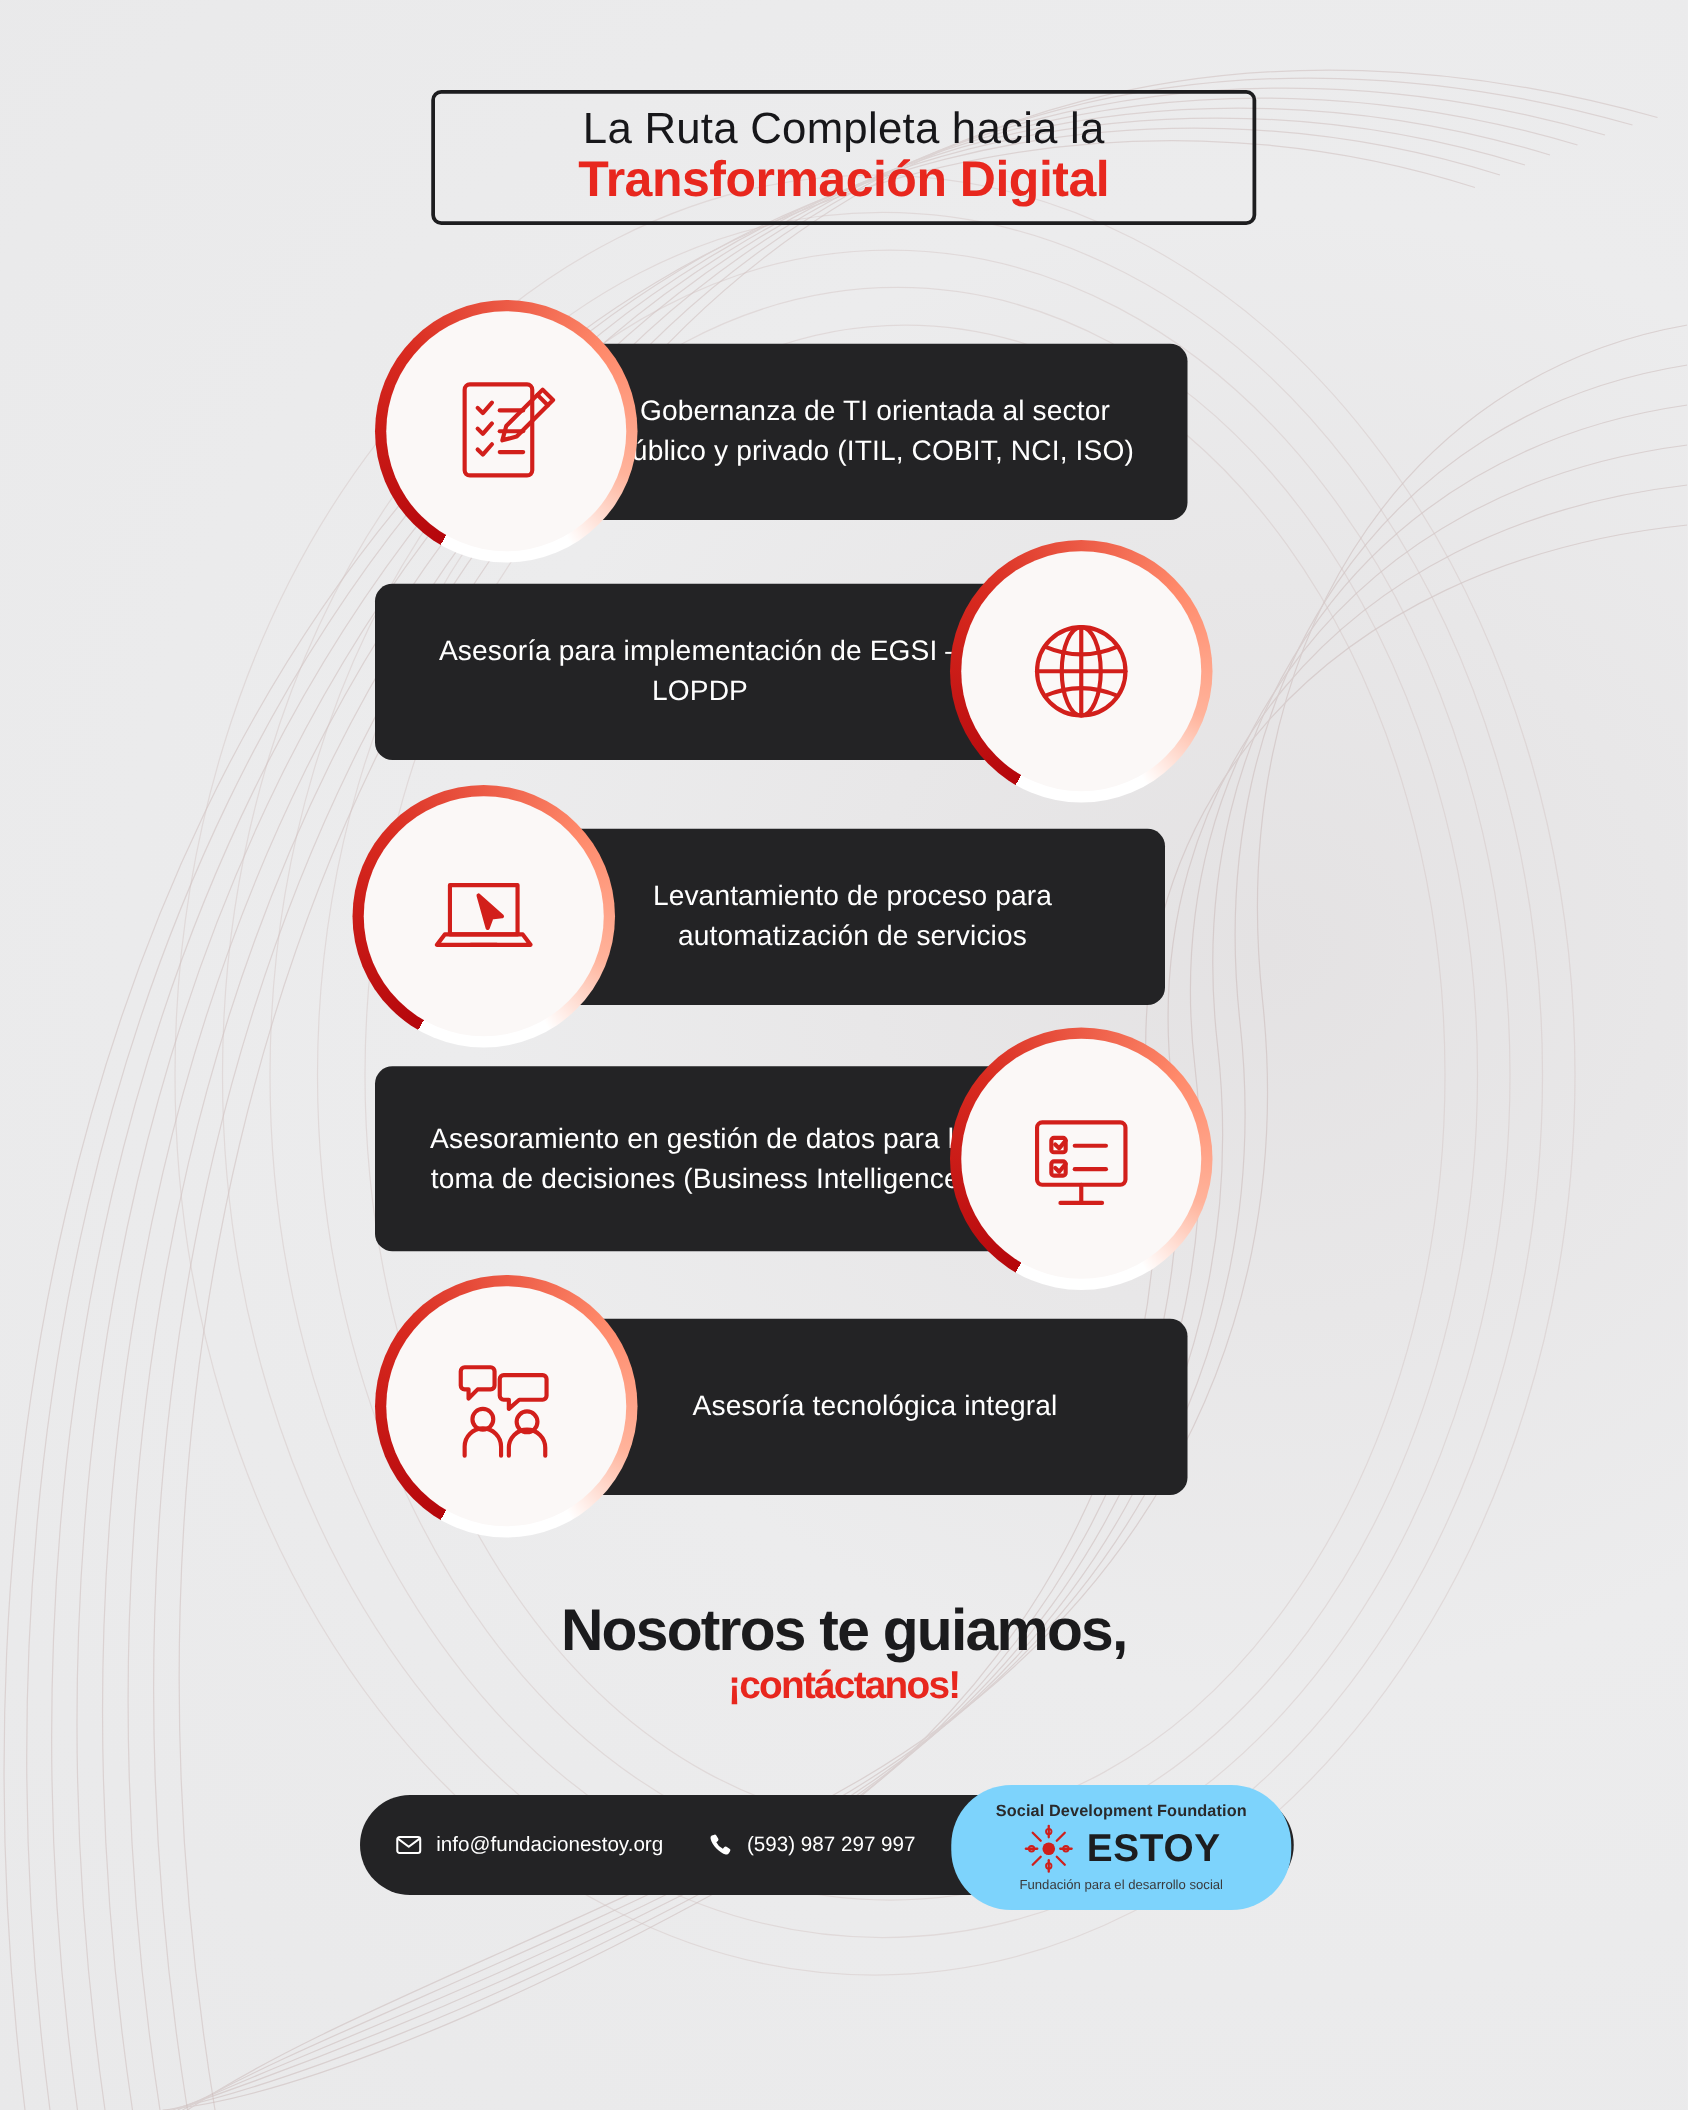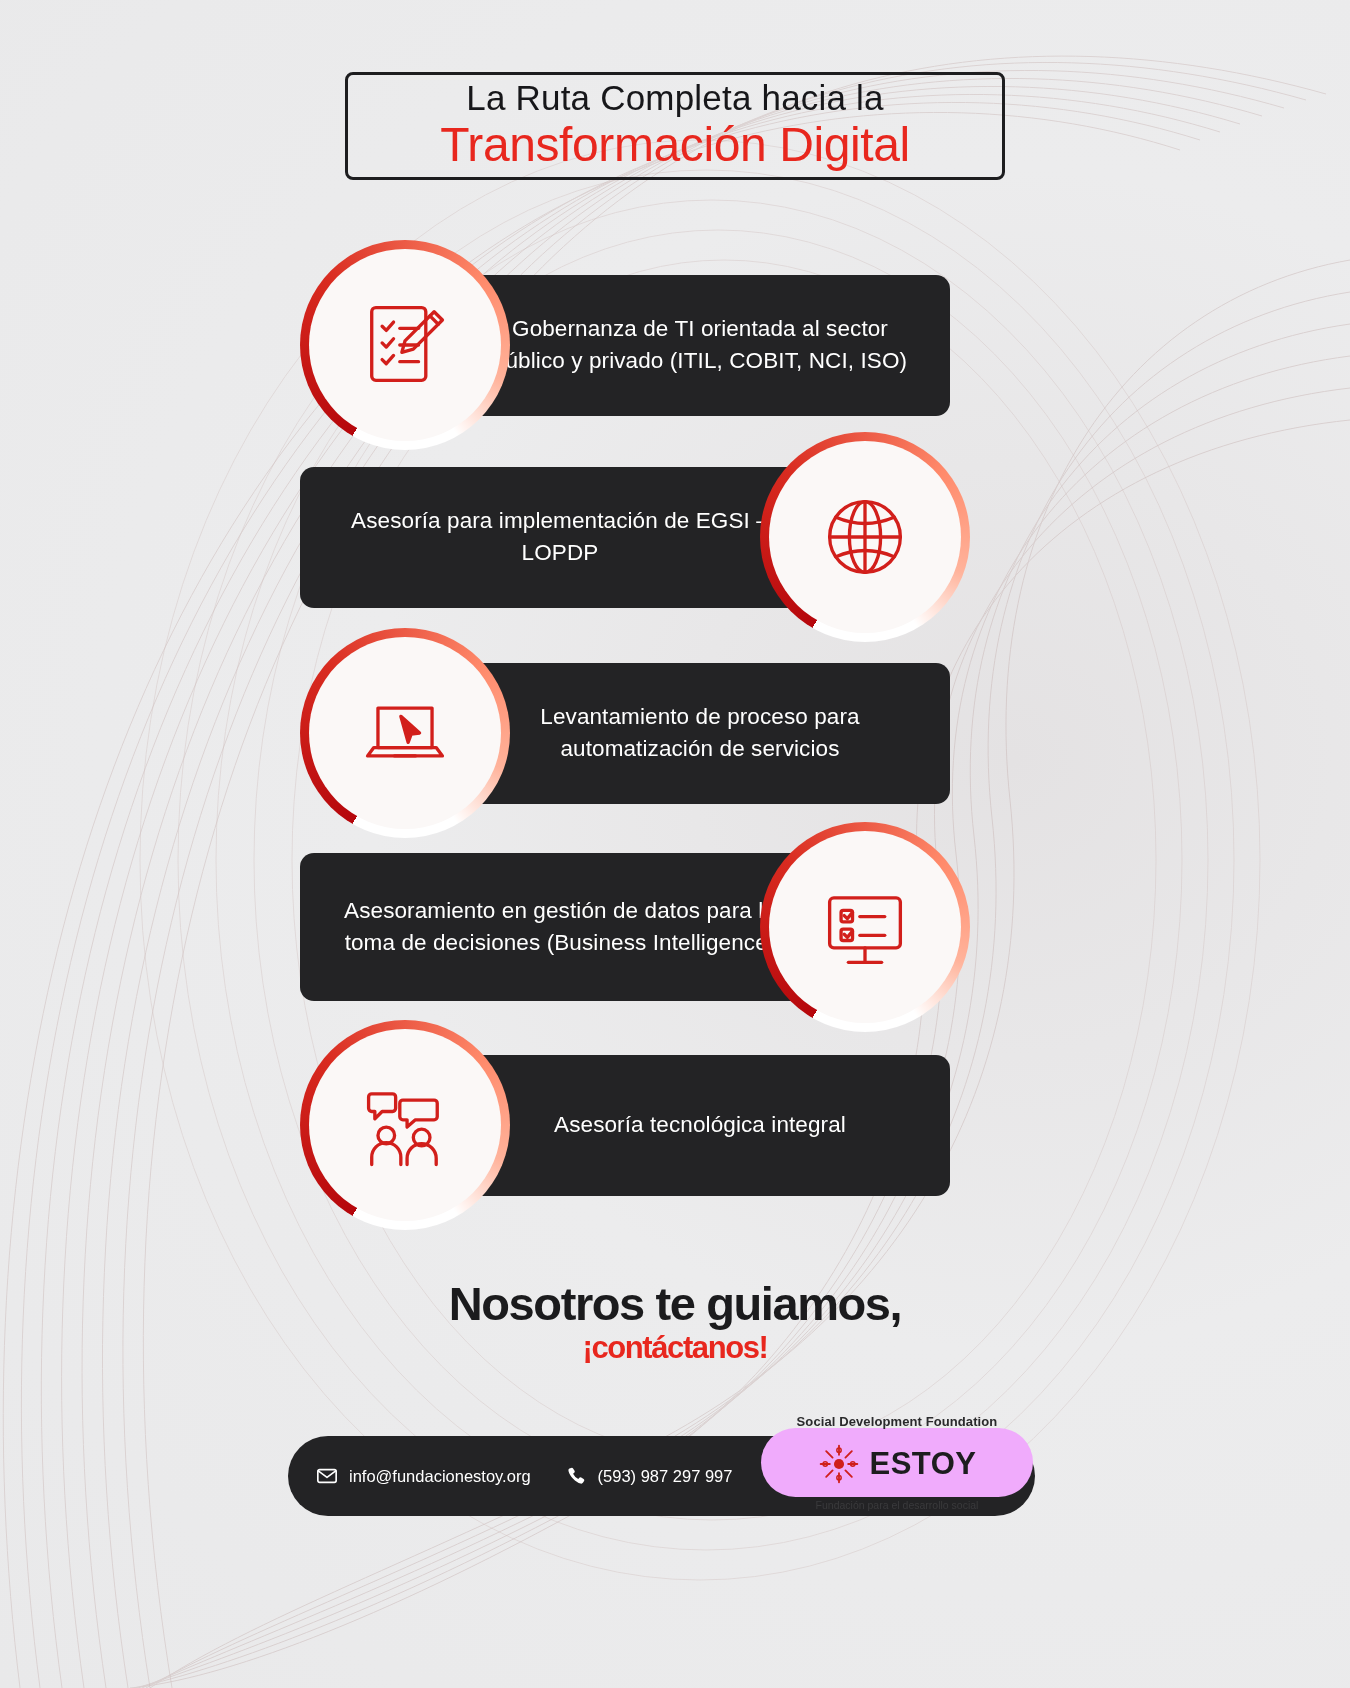"Transformación Digital" .title-line2 { font-size: 48px -> 40px; font-weight: 400 -> 700 }
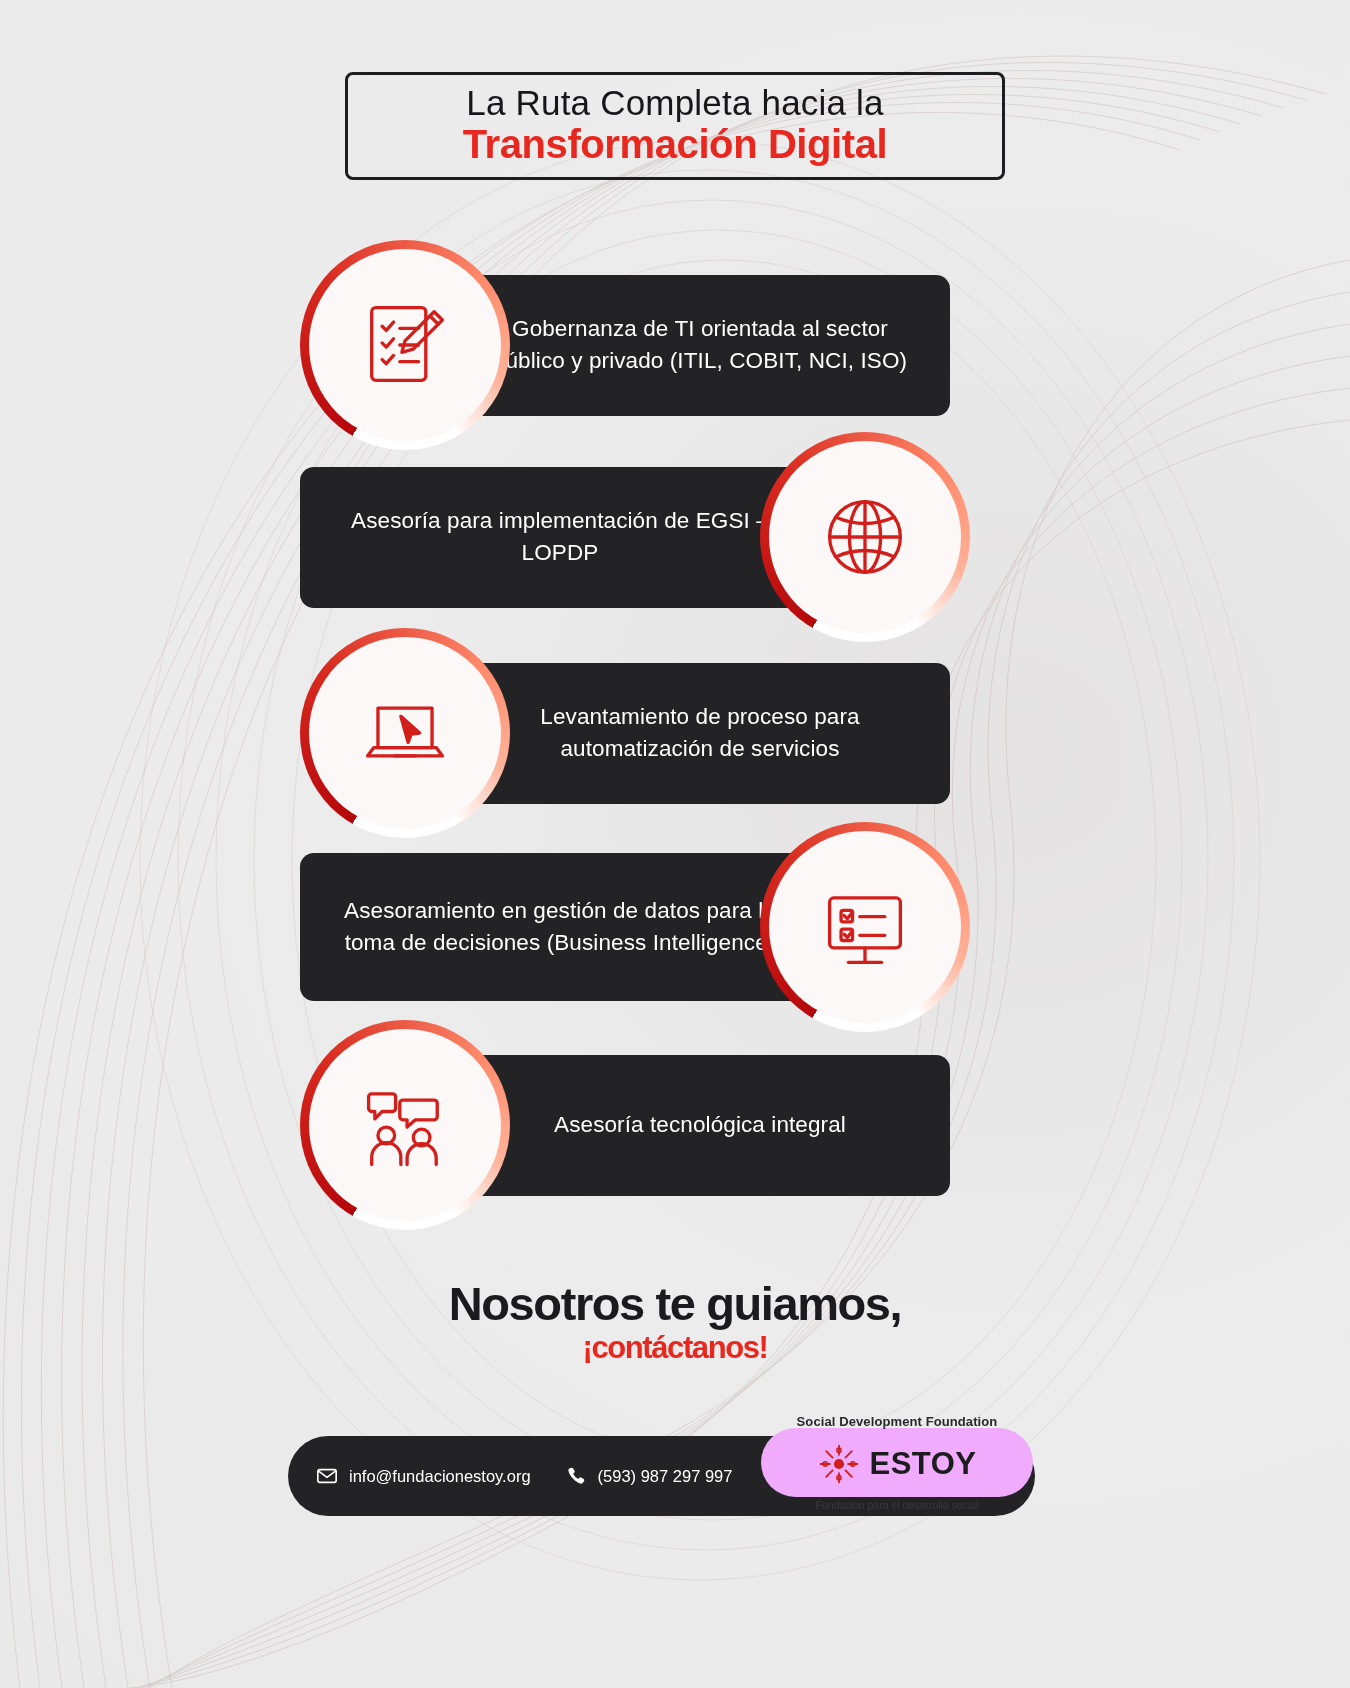"Levantamiento de proceso para" #step-3 { left: 300px -> 282px }
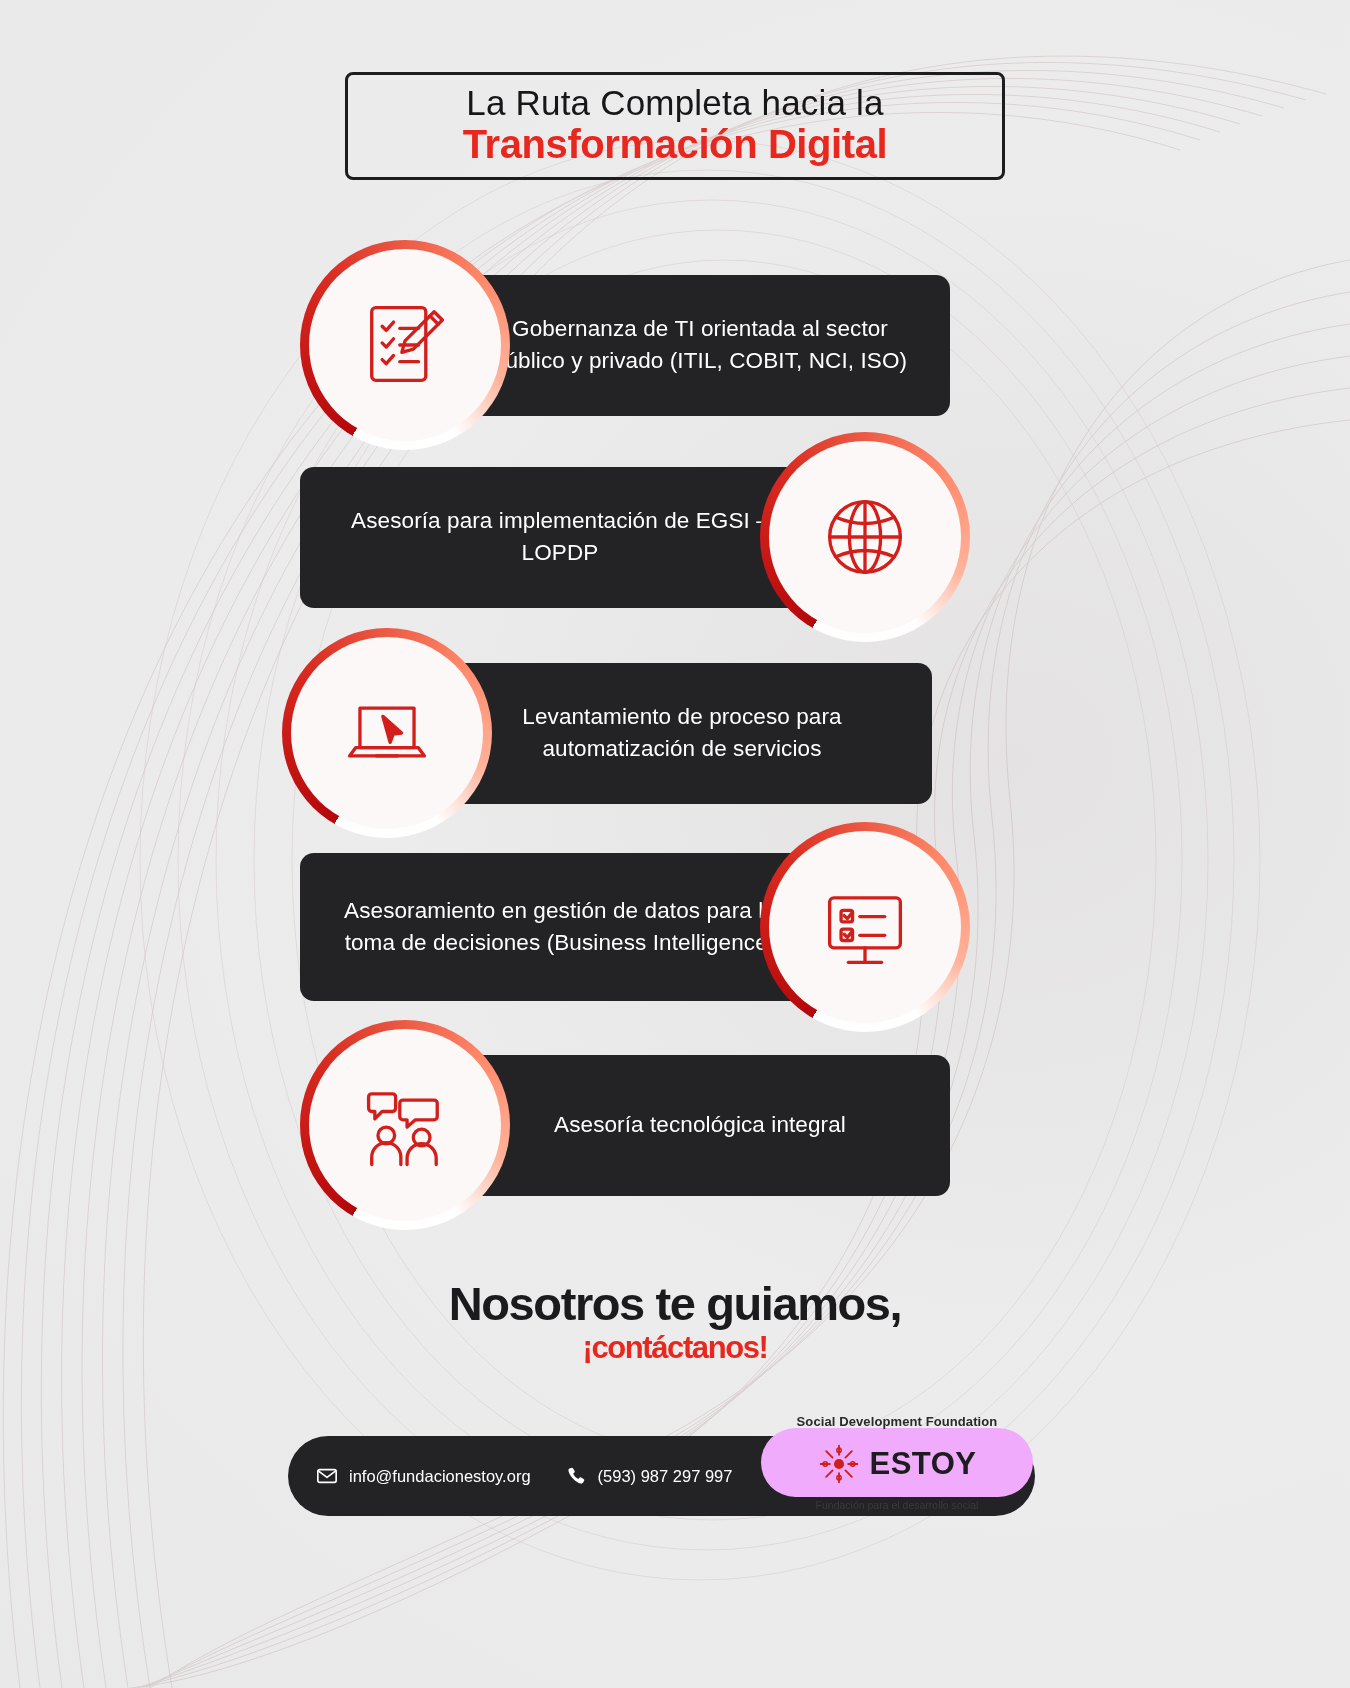"Social Development Foundation" .logo-pill { background: #f0abfc -> #7dd3fc; gap: 13px -> 1px; height: 69px -> 100px }
